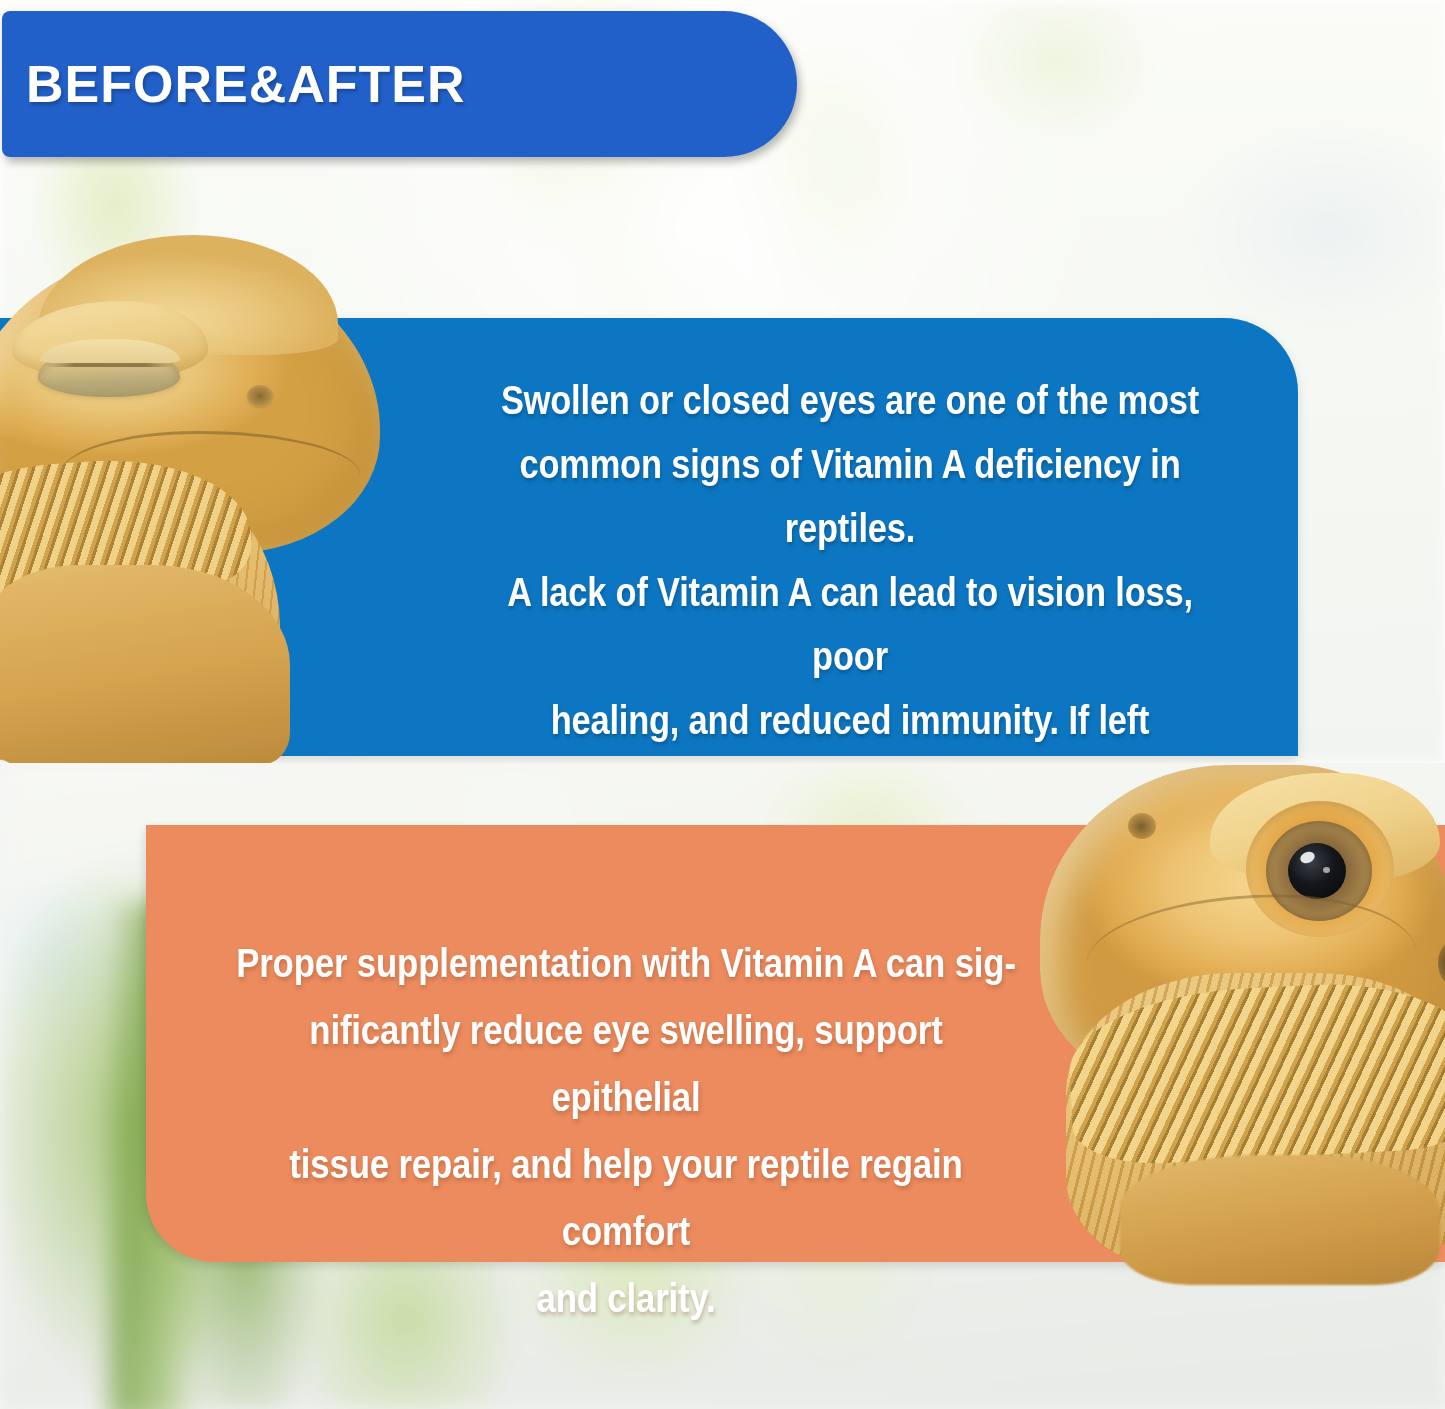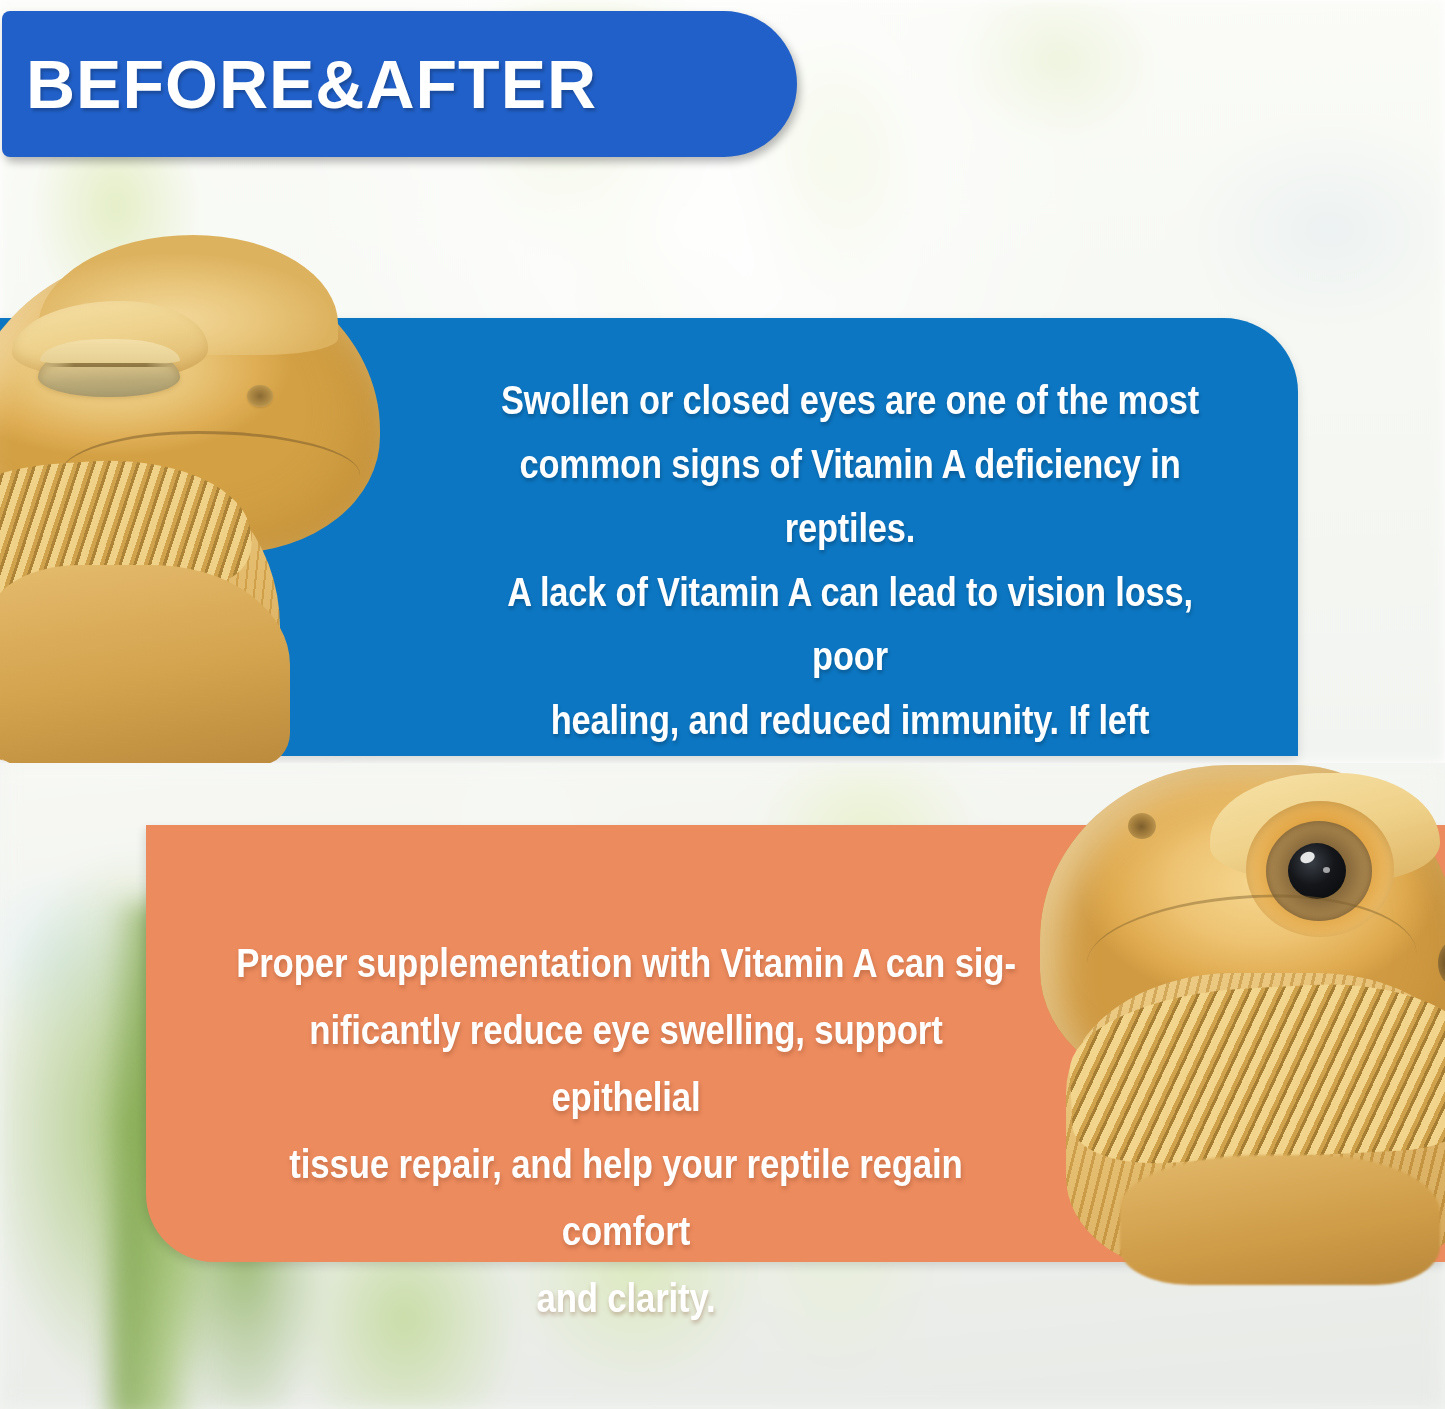"BEFORE&AFTER" .badge-label { font-size: 68px -> 52px }
